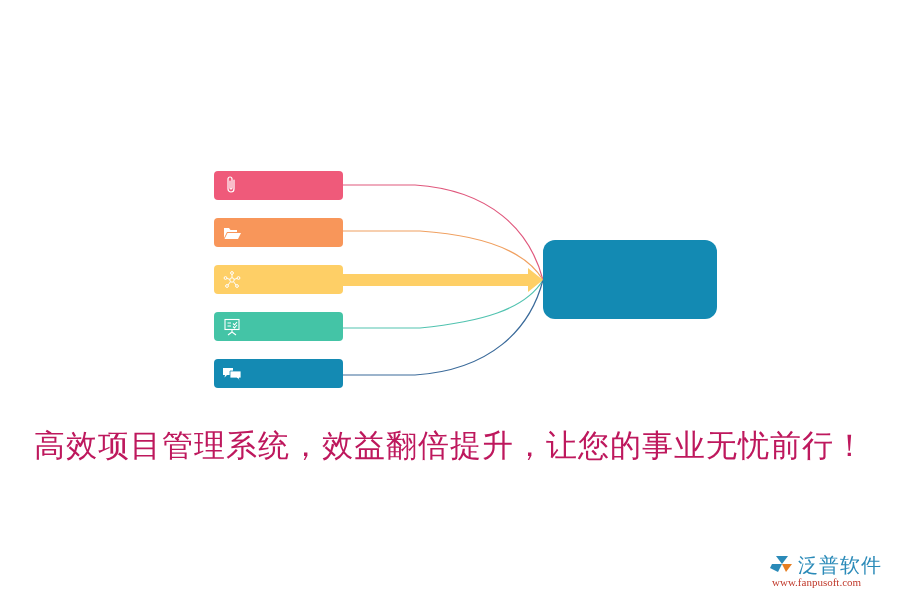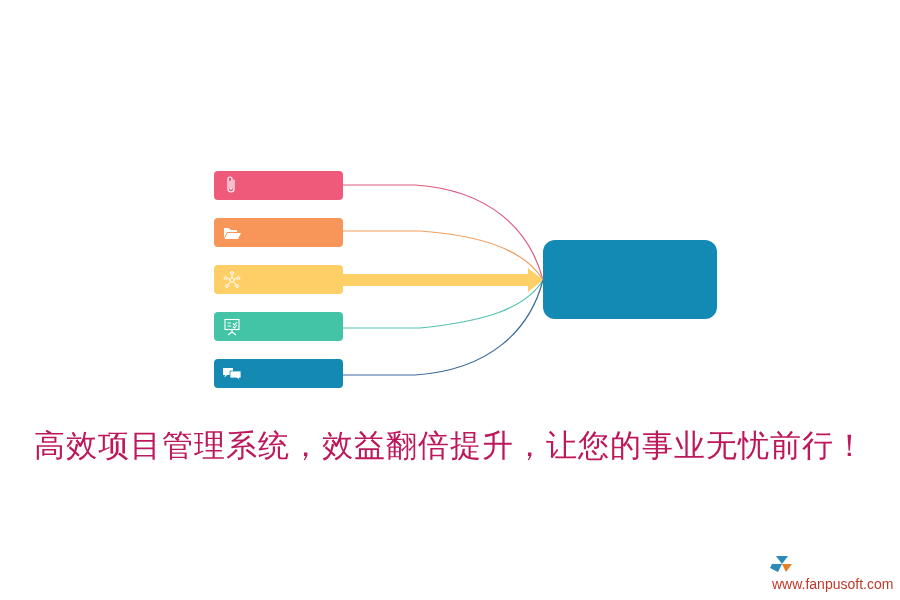"泛普软件" span.brand { html: none -> <span>泛普软件</span> }
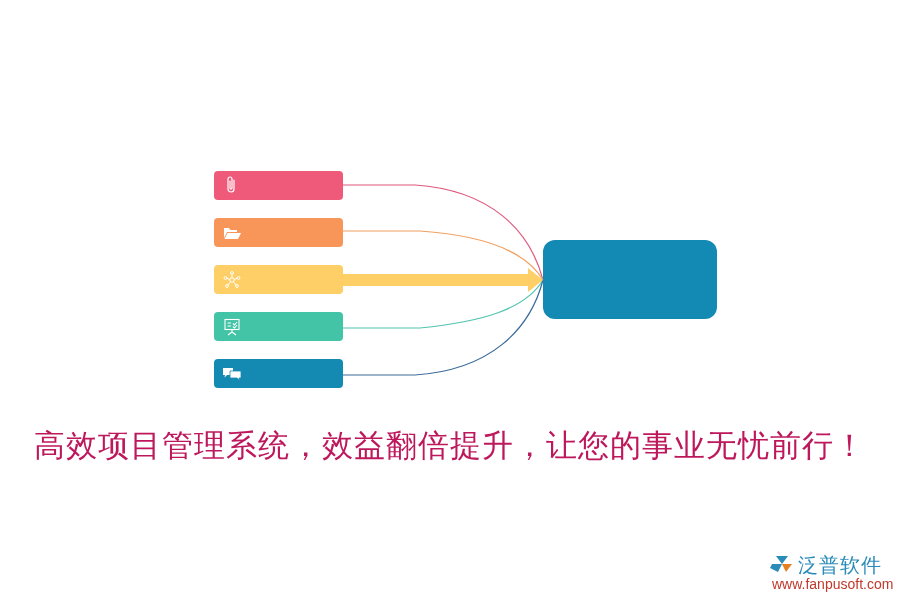"www.fanpusoft.com" .logo .url { font-family: Liberation Sans, sans-serif -> Liberation Serif, serif; font-size: 14px -> 11px }
